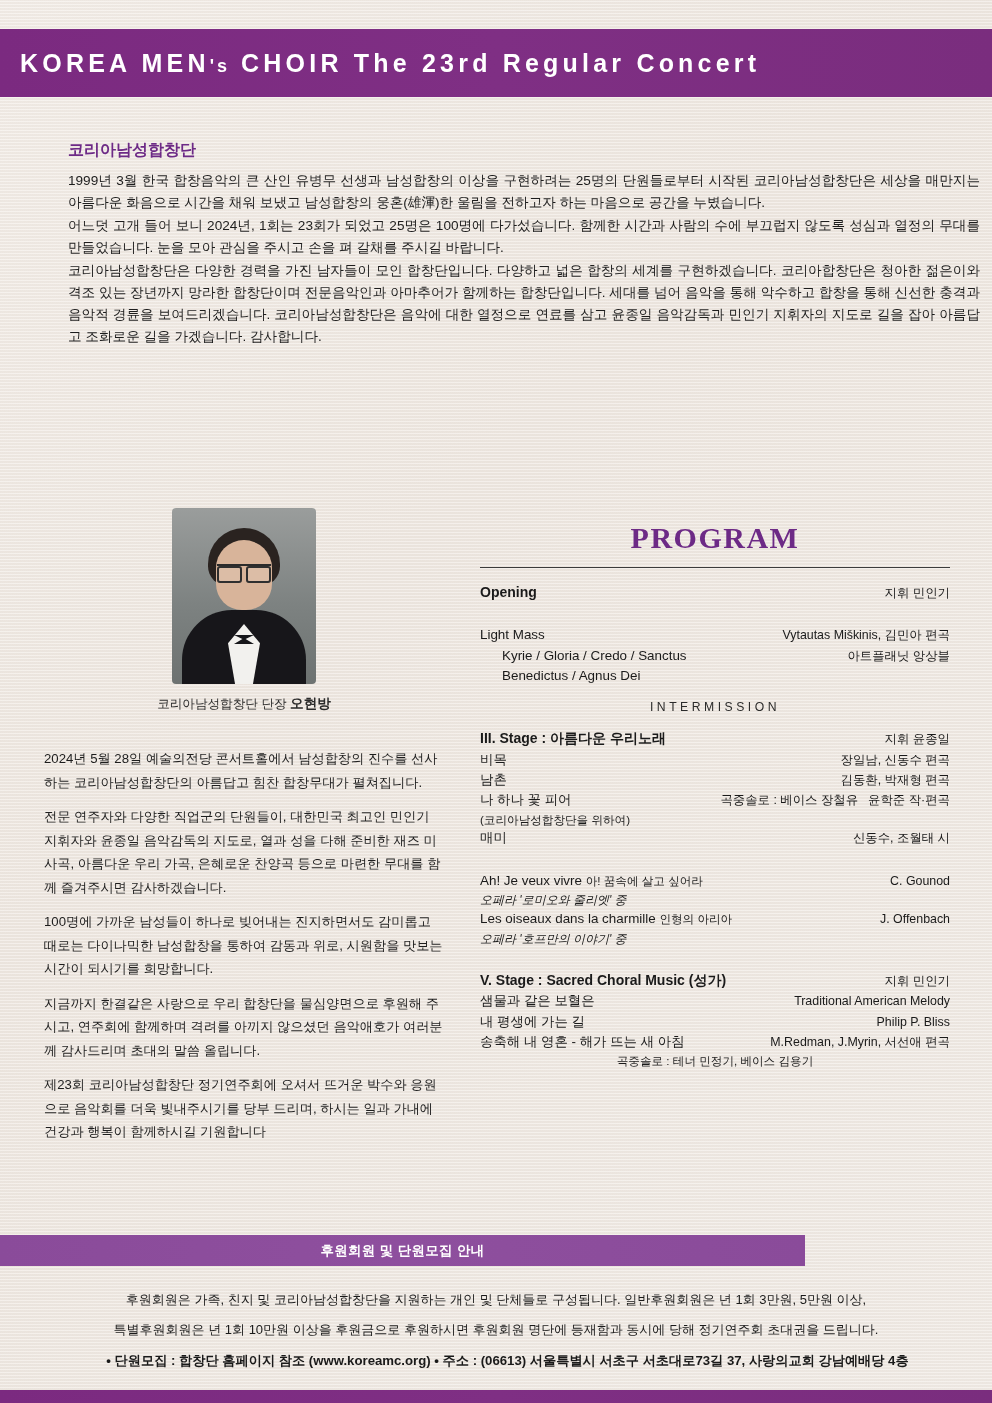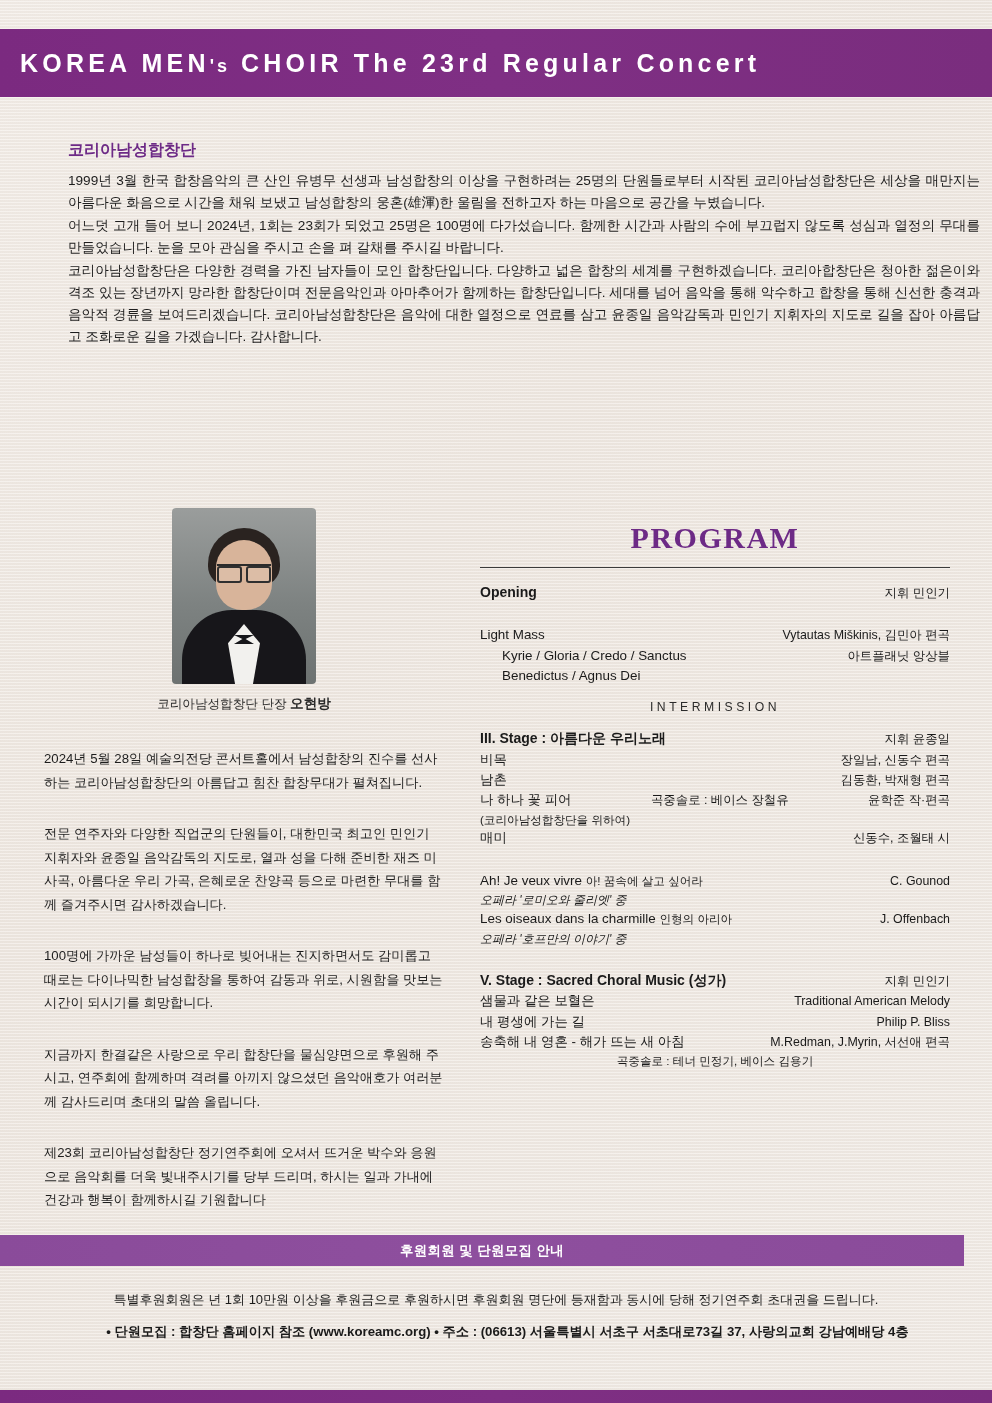"2024년 5월 28일 예술의전당 콘서트홀에서" .left-text p { margin: 0 0 28px 0 -> 0 0 11px 0 }
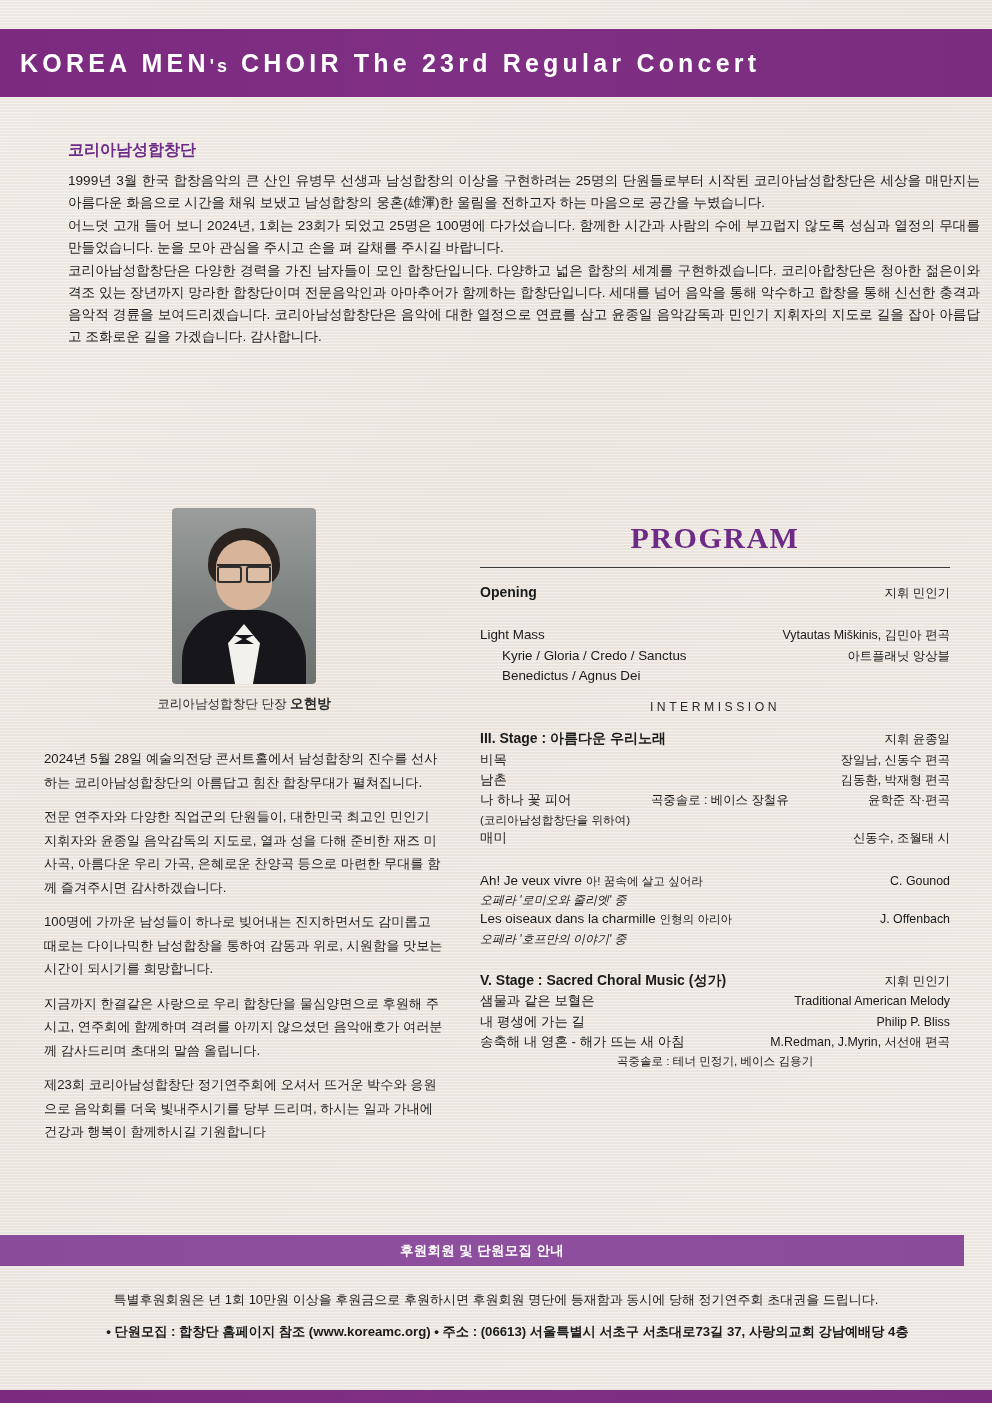"곡중솔로 : 베이스 장철유" div.right { text-align: center -> right }
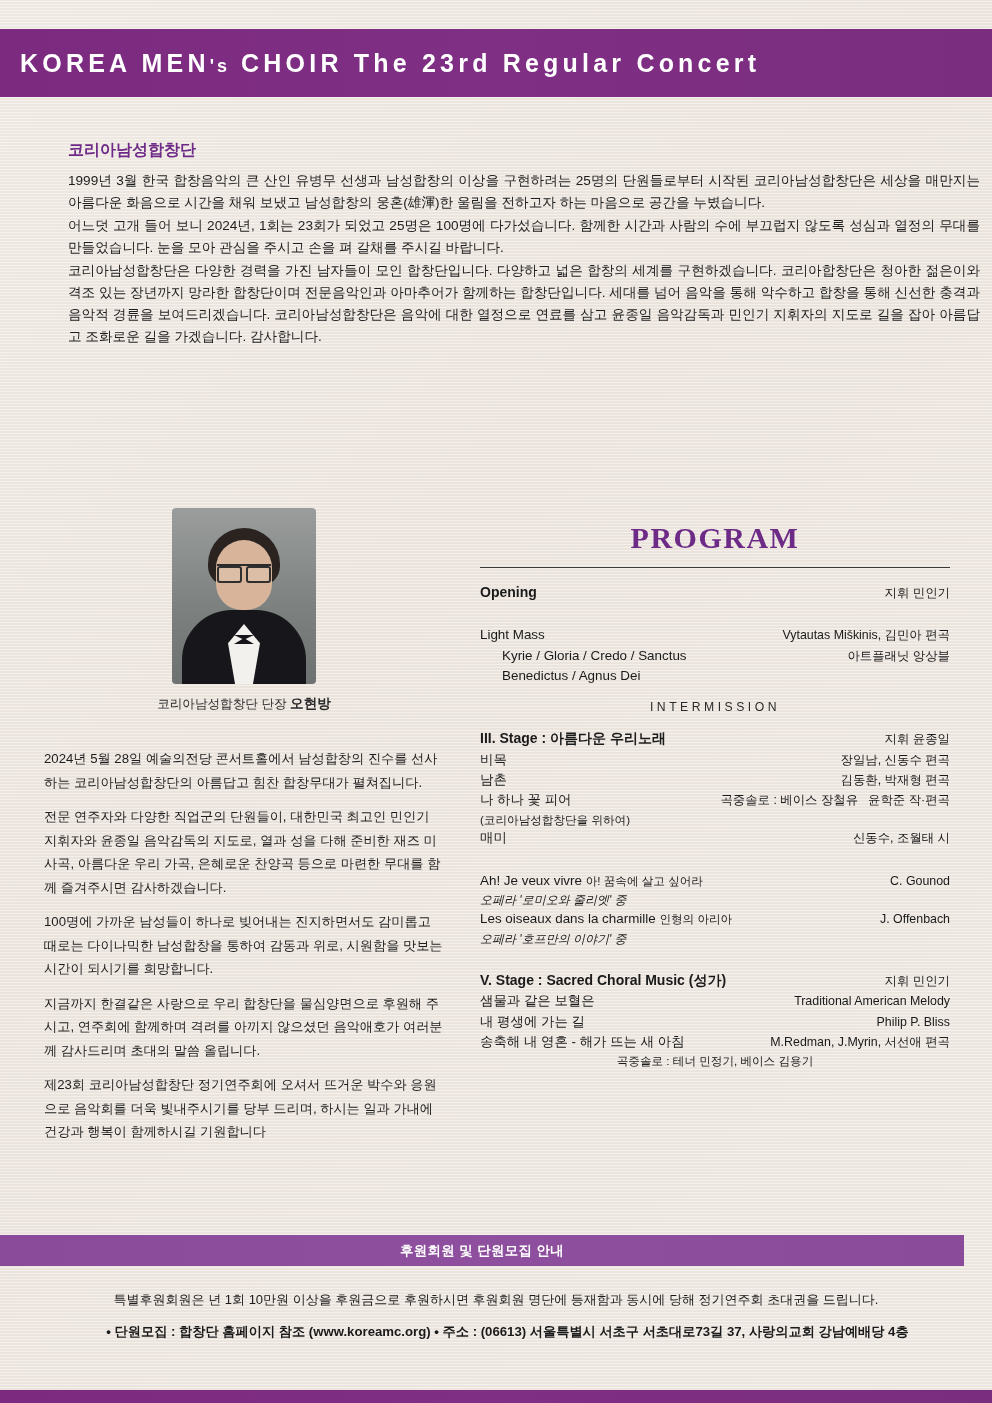"후원회원 및 단원모집 안내" .footer-bar { width: 964px -> 805px }
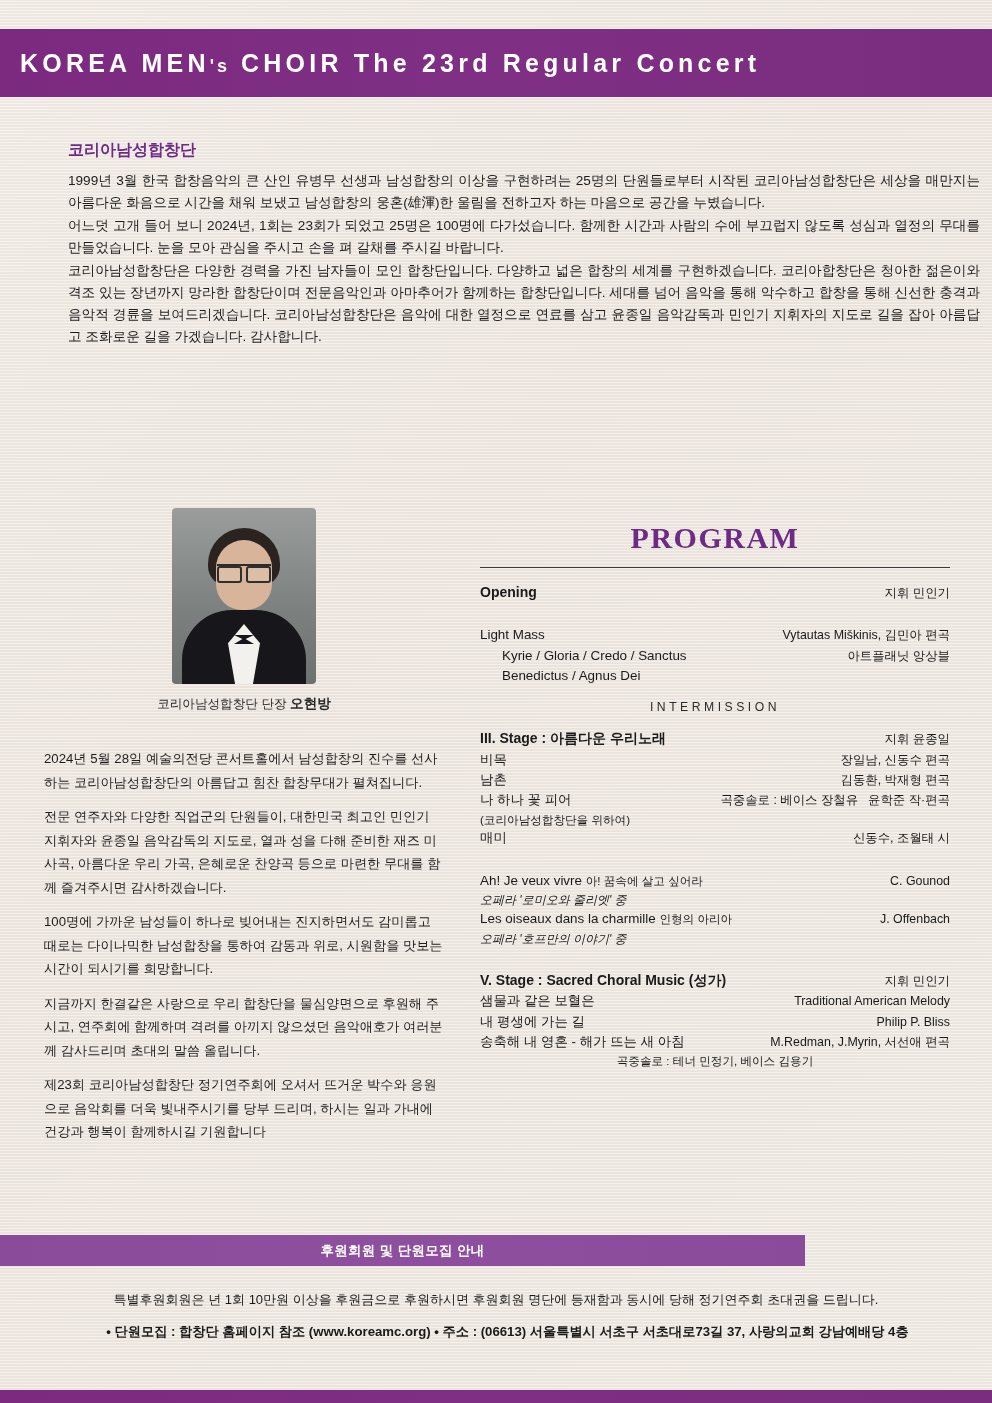"후원회원은 가족, 친지 및 코리아남성합창단을" p { html: none -> <p>후원회원은 가족, 친지 및 코리아남성합창단을 지원하는 개인 및 단체들로 구성됩니다. 일반후원회원은 년 1회 3만원, 5만원 이상,</p> }
